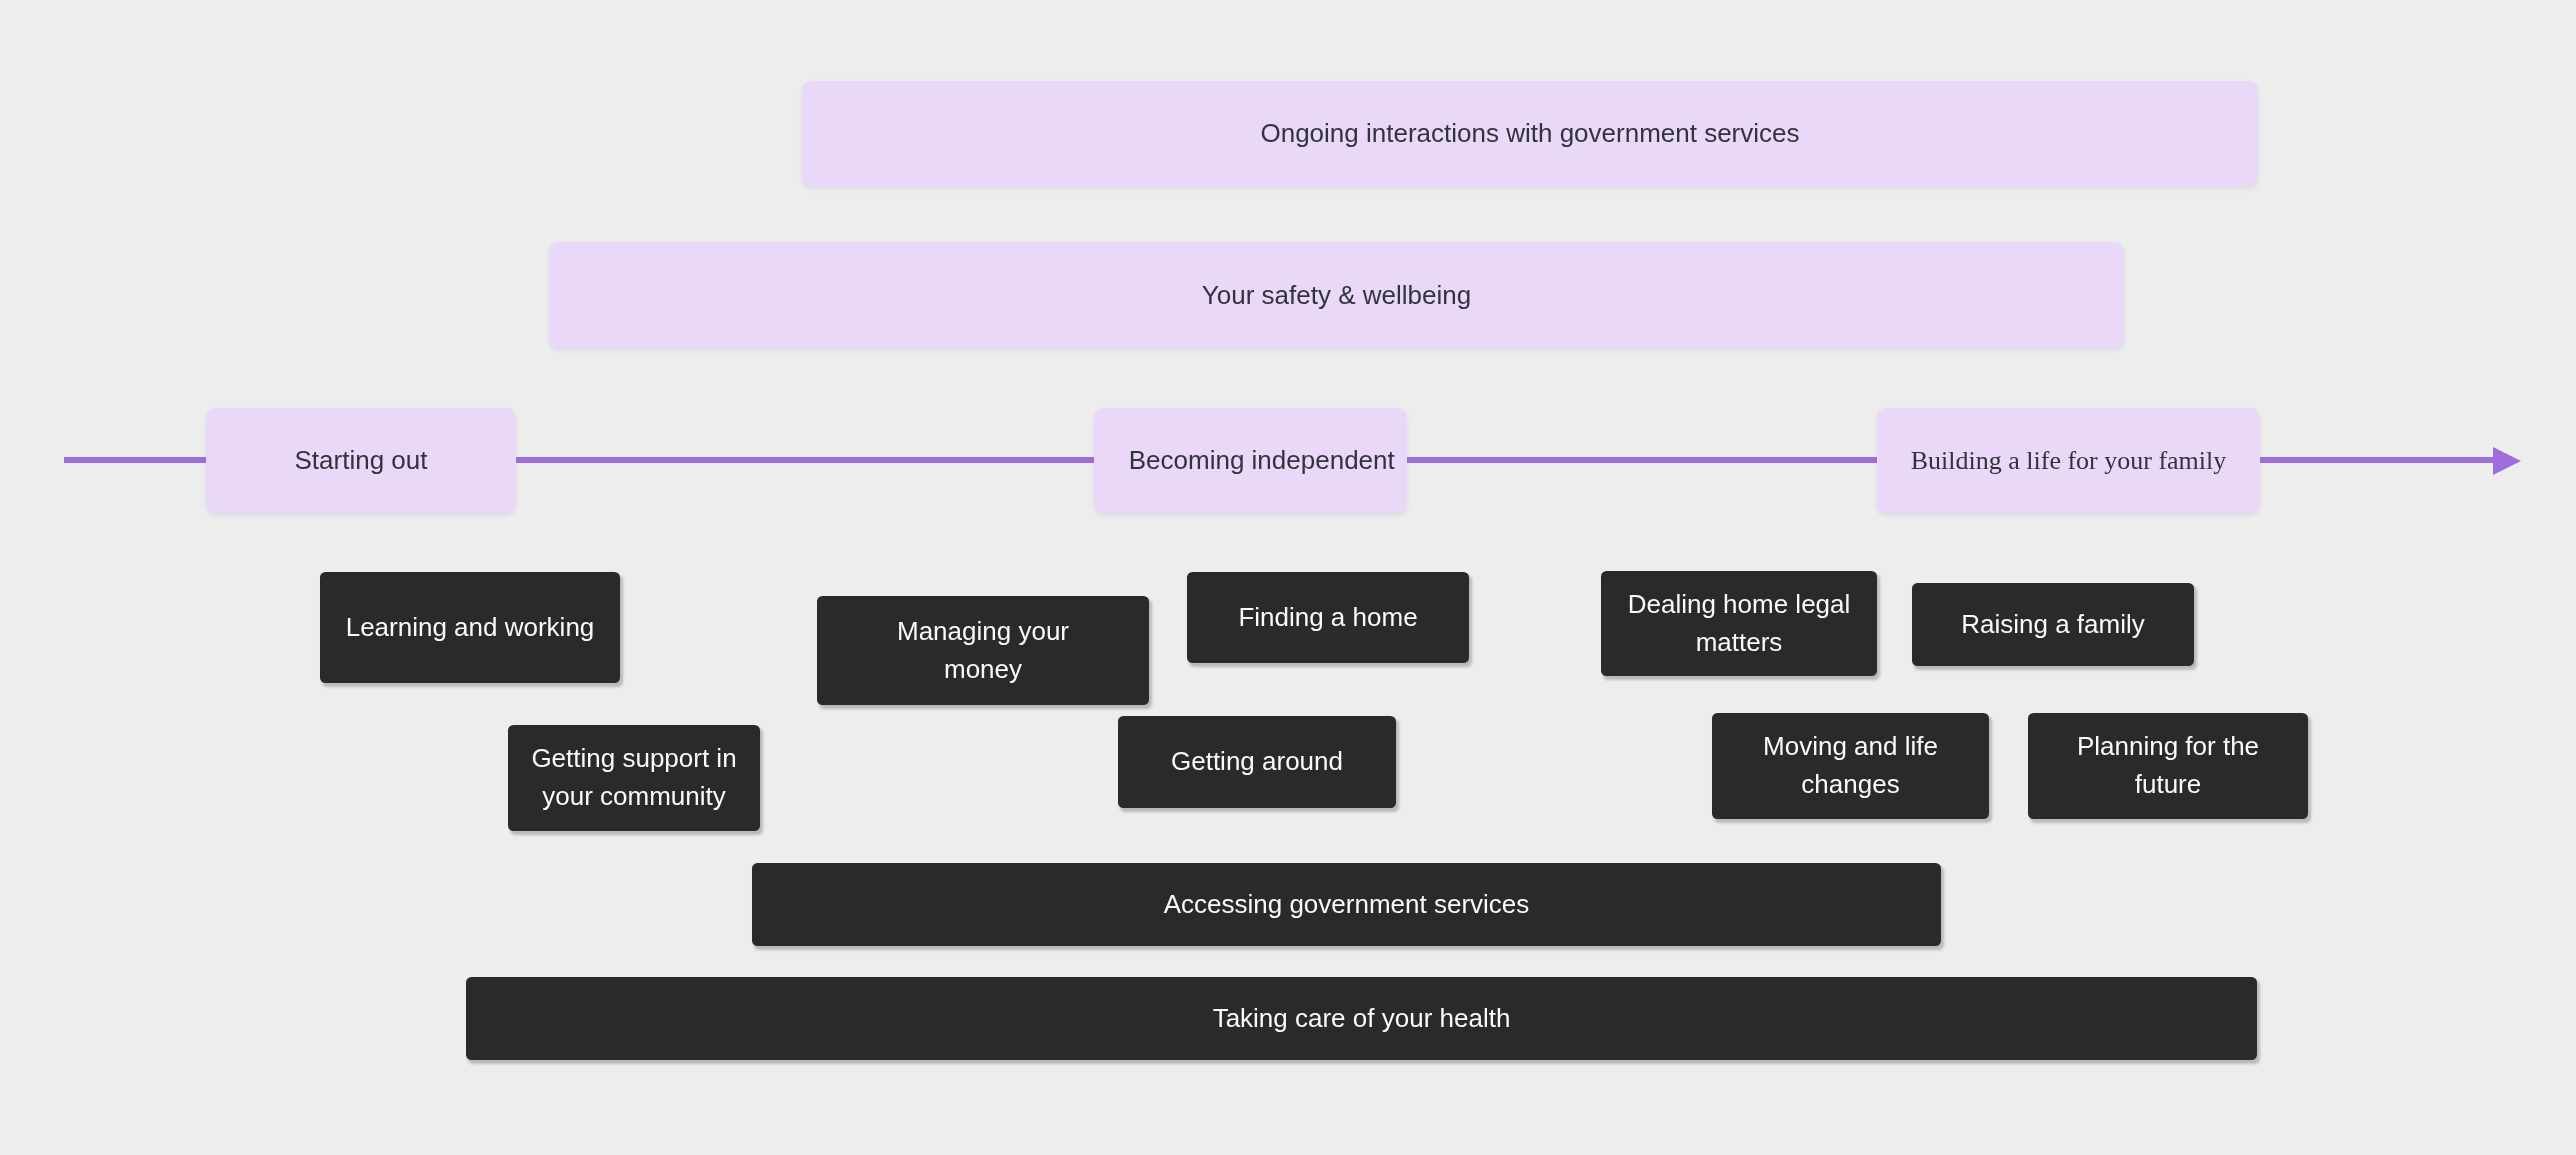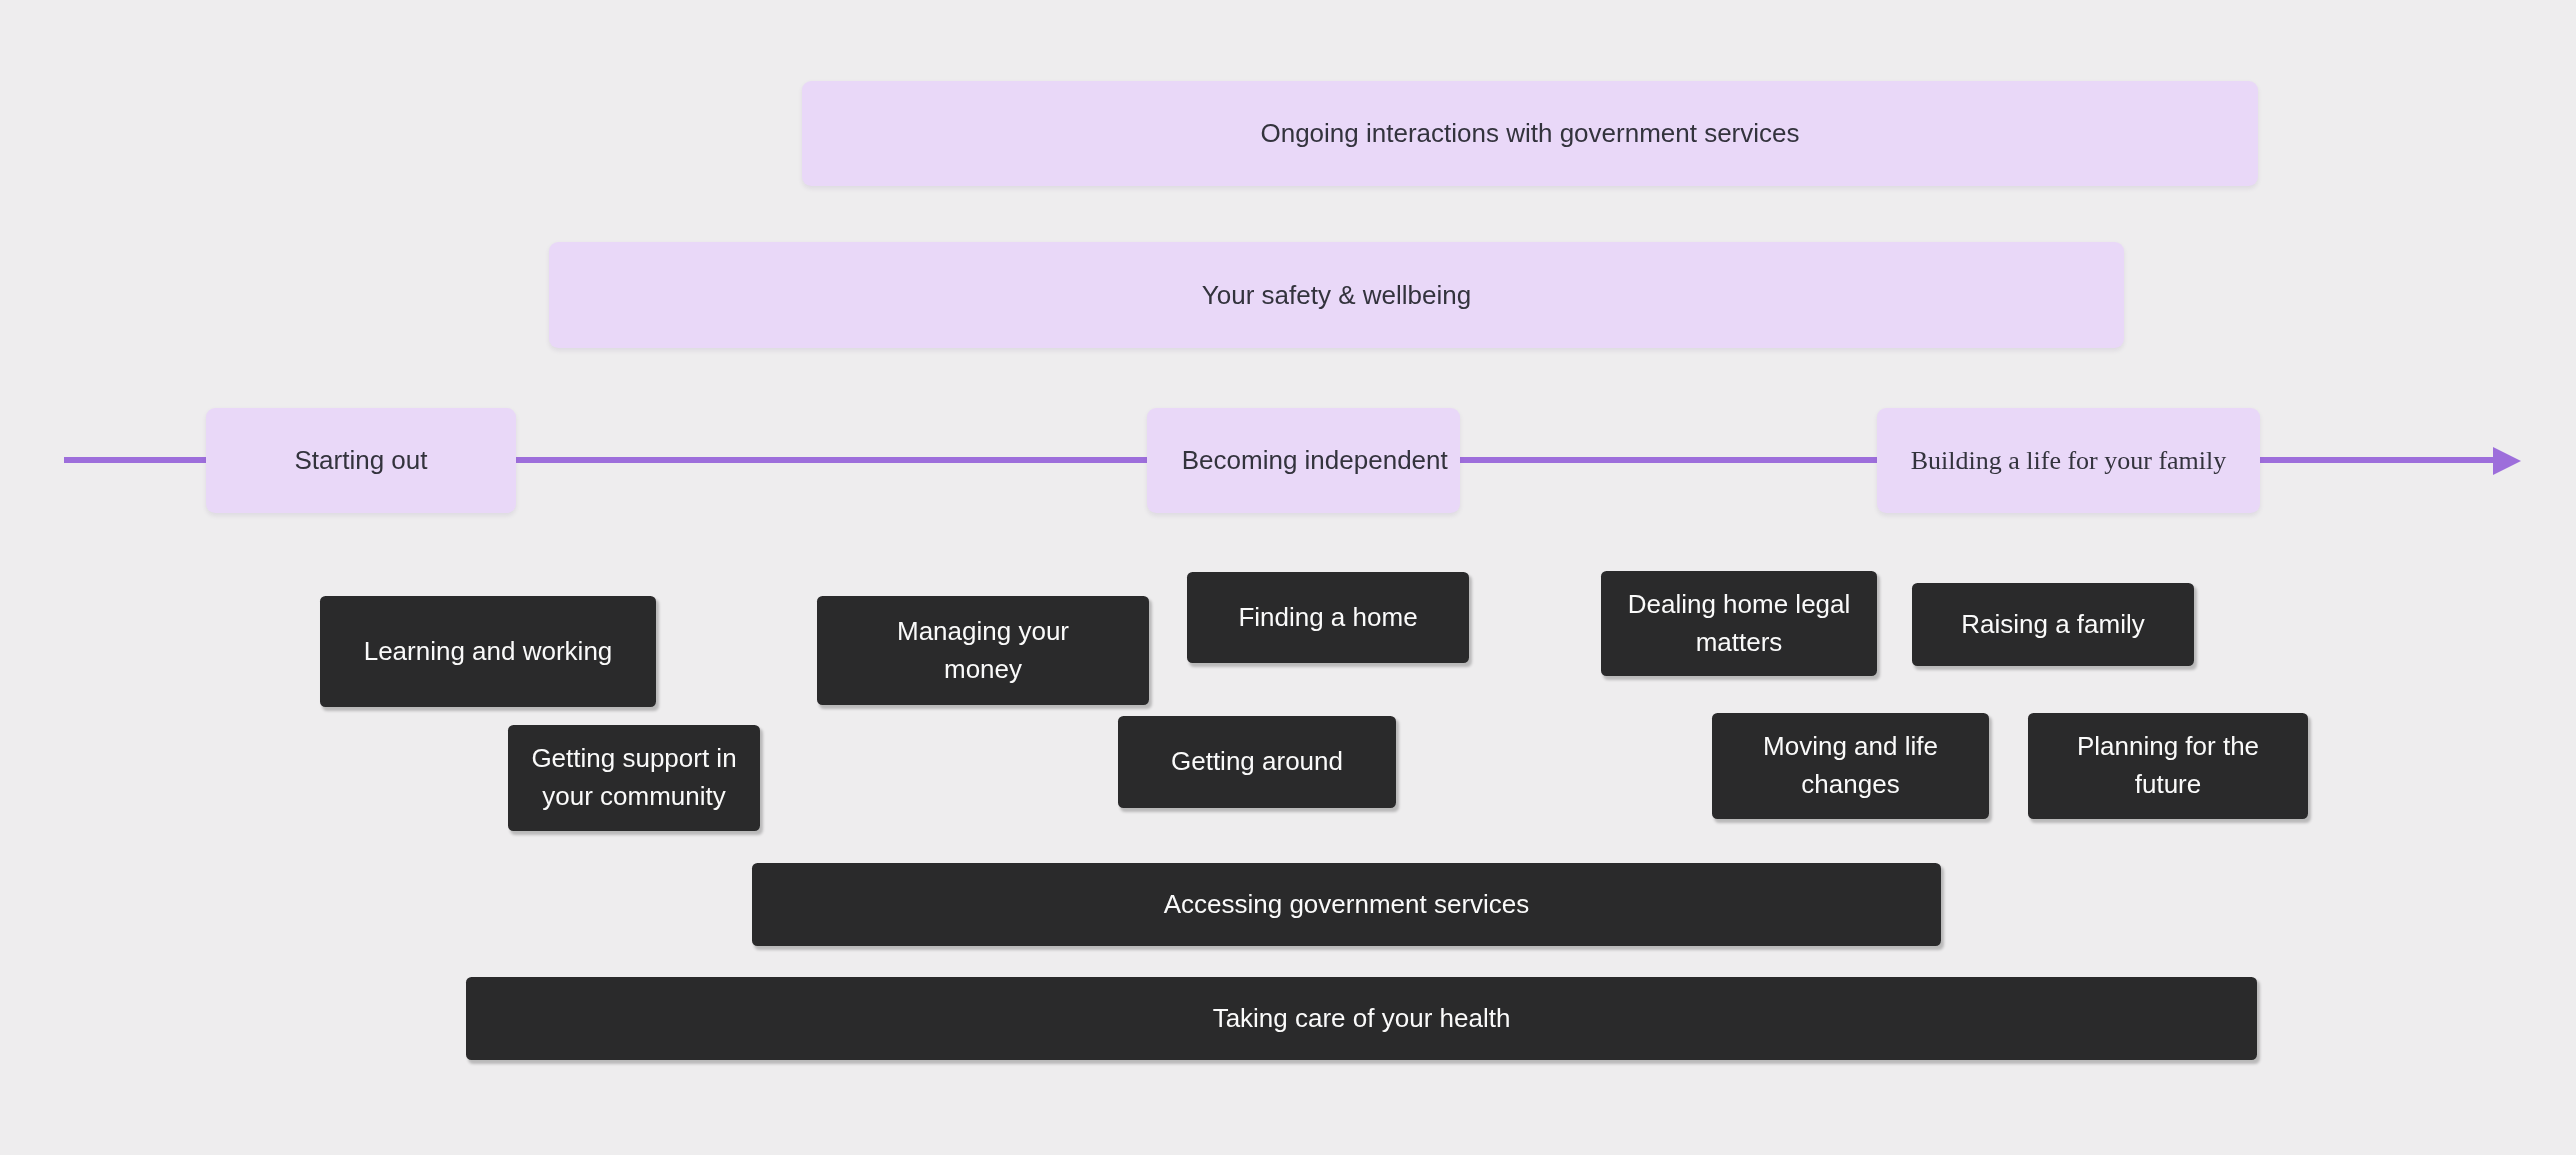"Becoming independent" div.stage { left: 1147px -> 1094px }
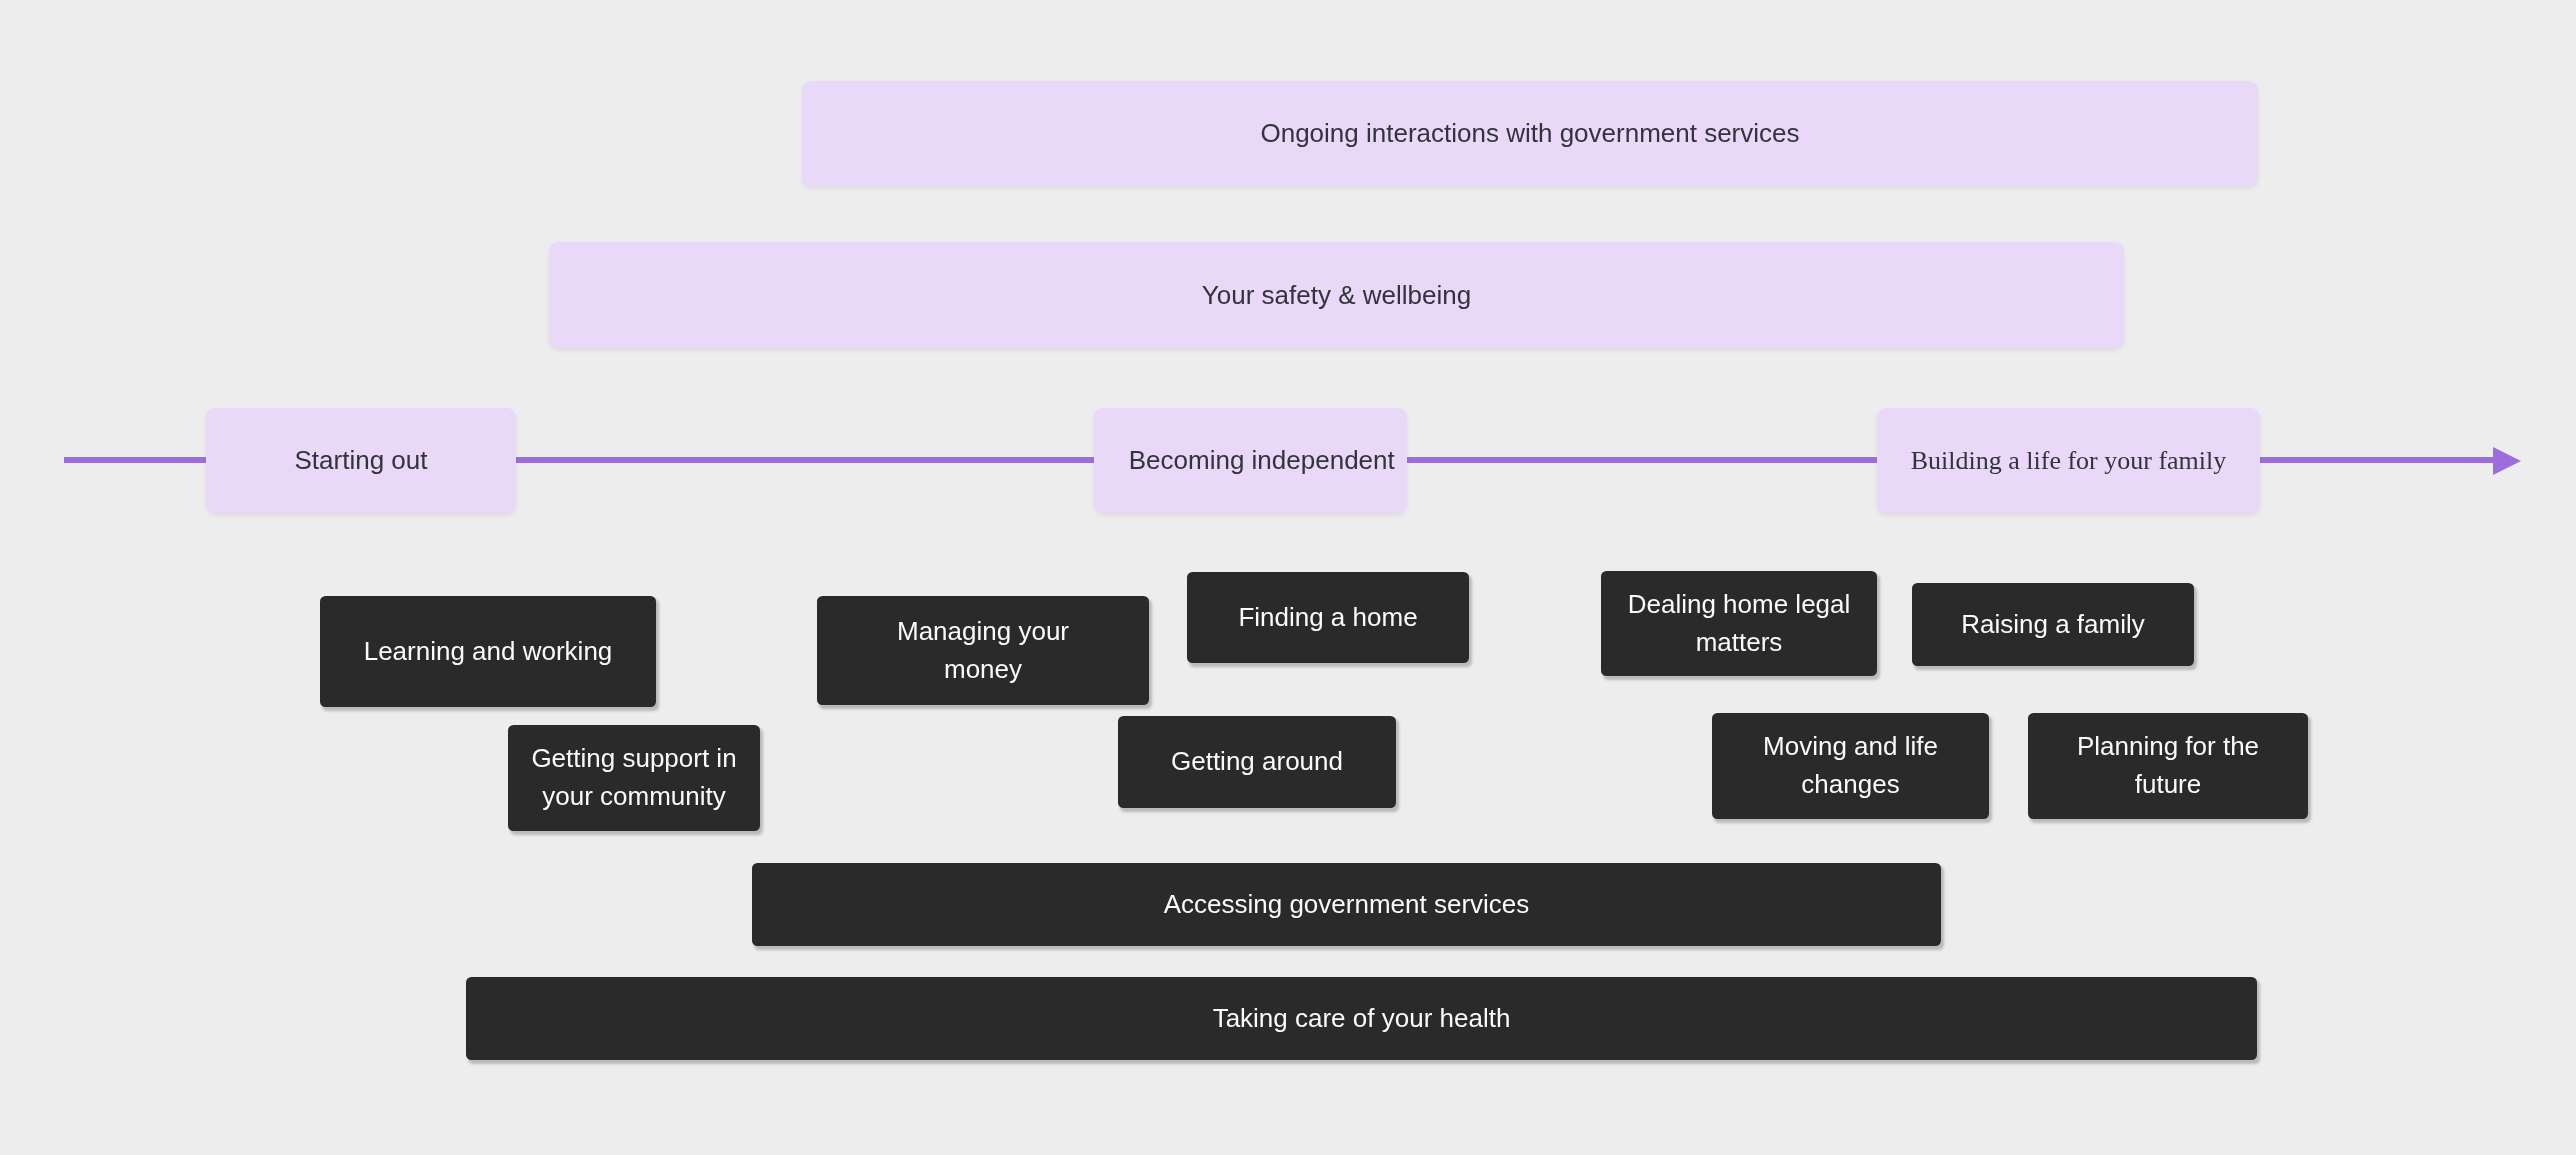"Learning and working" div.topic { top: 596px -> 572px; width: 336px -> 300px }
